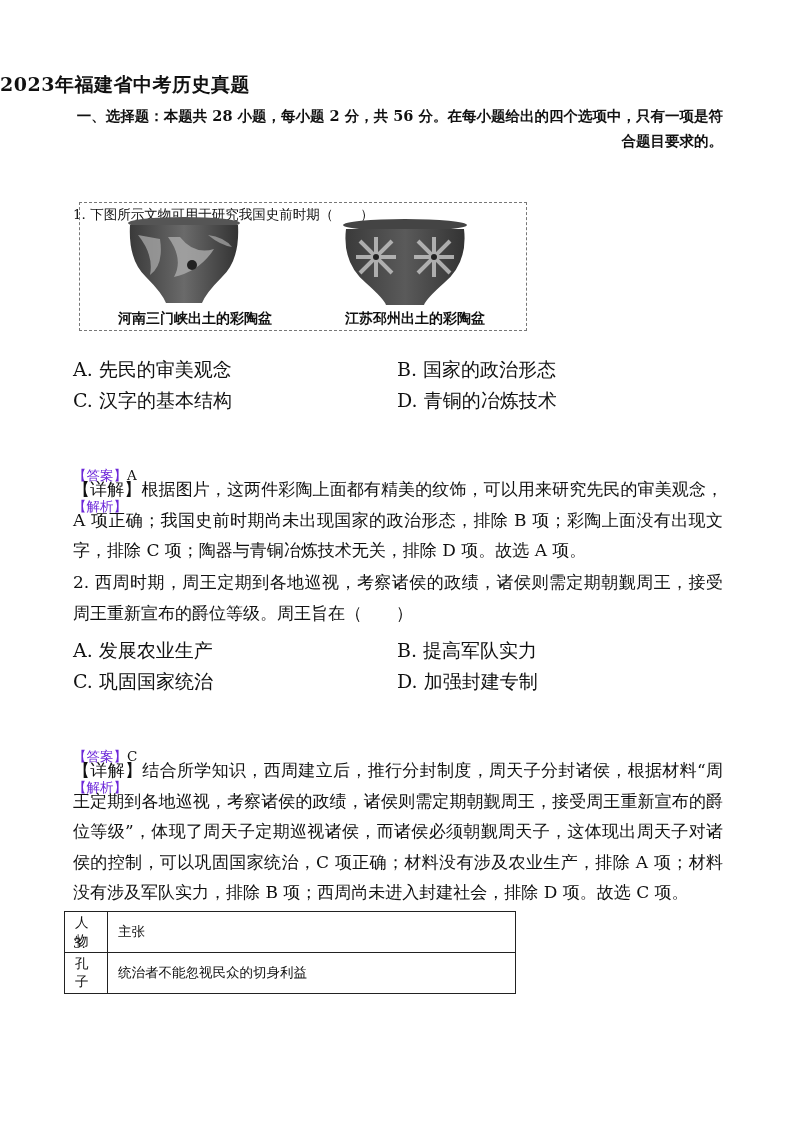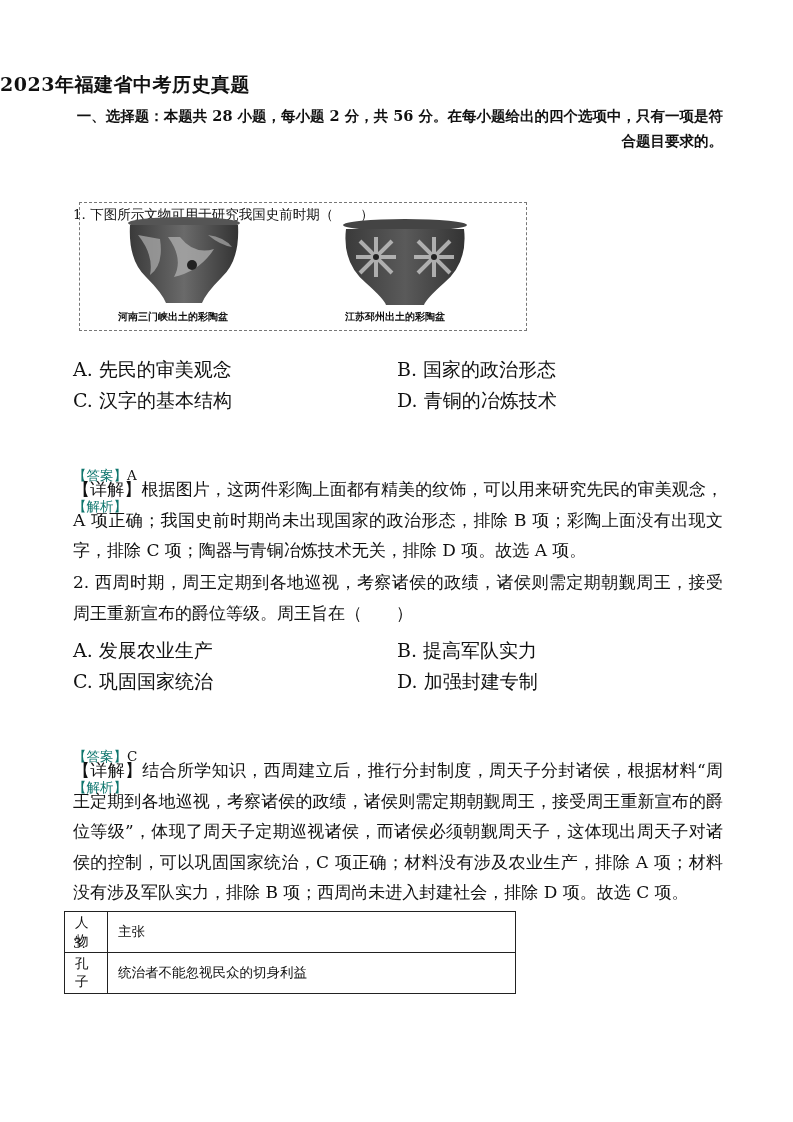"河南三门峡出土的彩陶盆" .cap { font-size: 10px -> 14px }
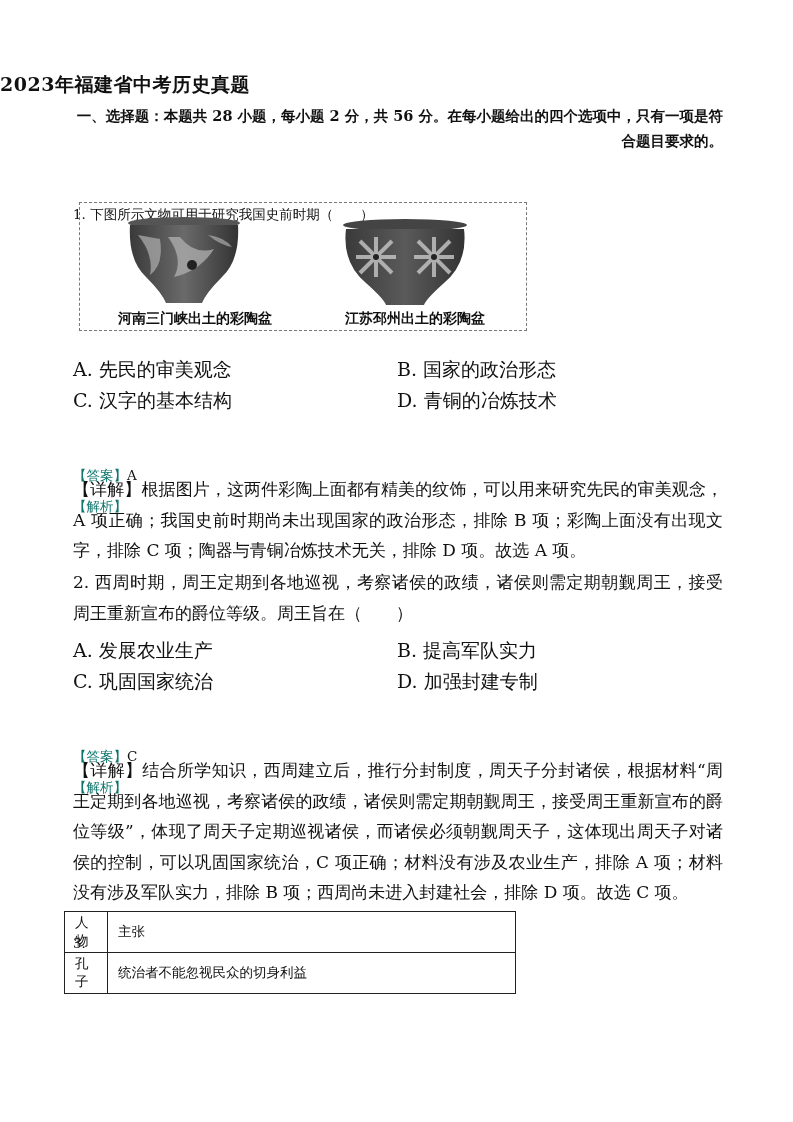"【答案】" .lbl { color: #0f766e -> #6d28d9 }
